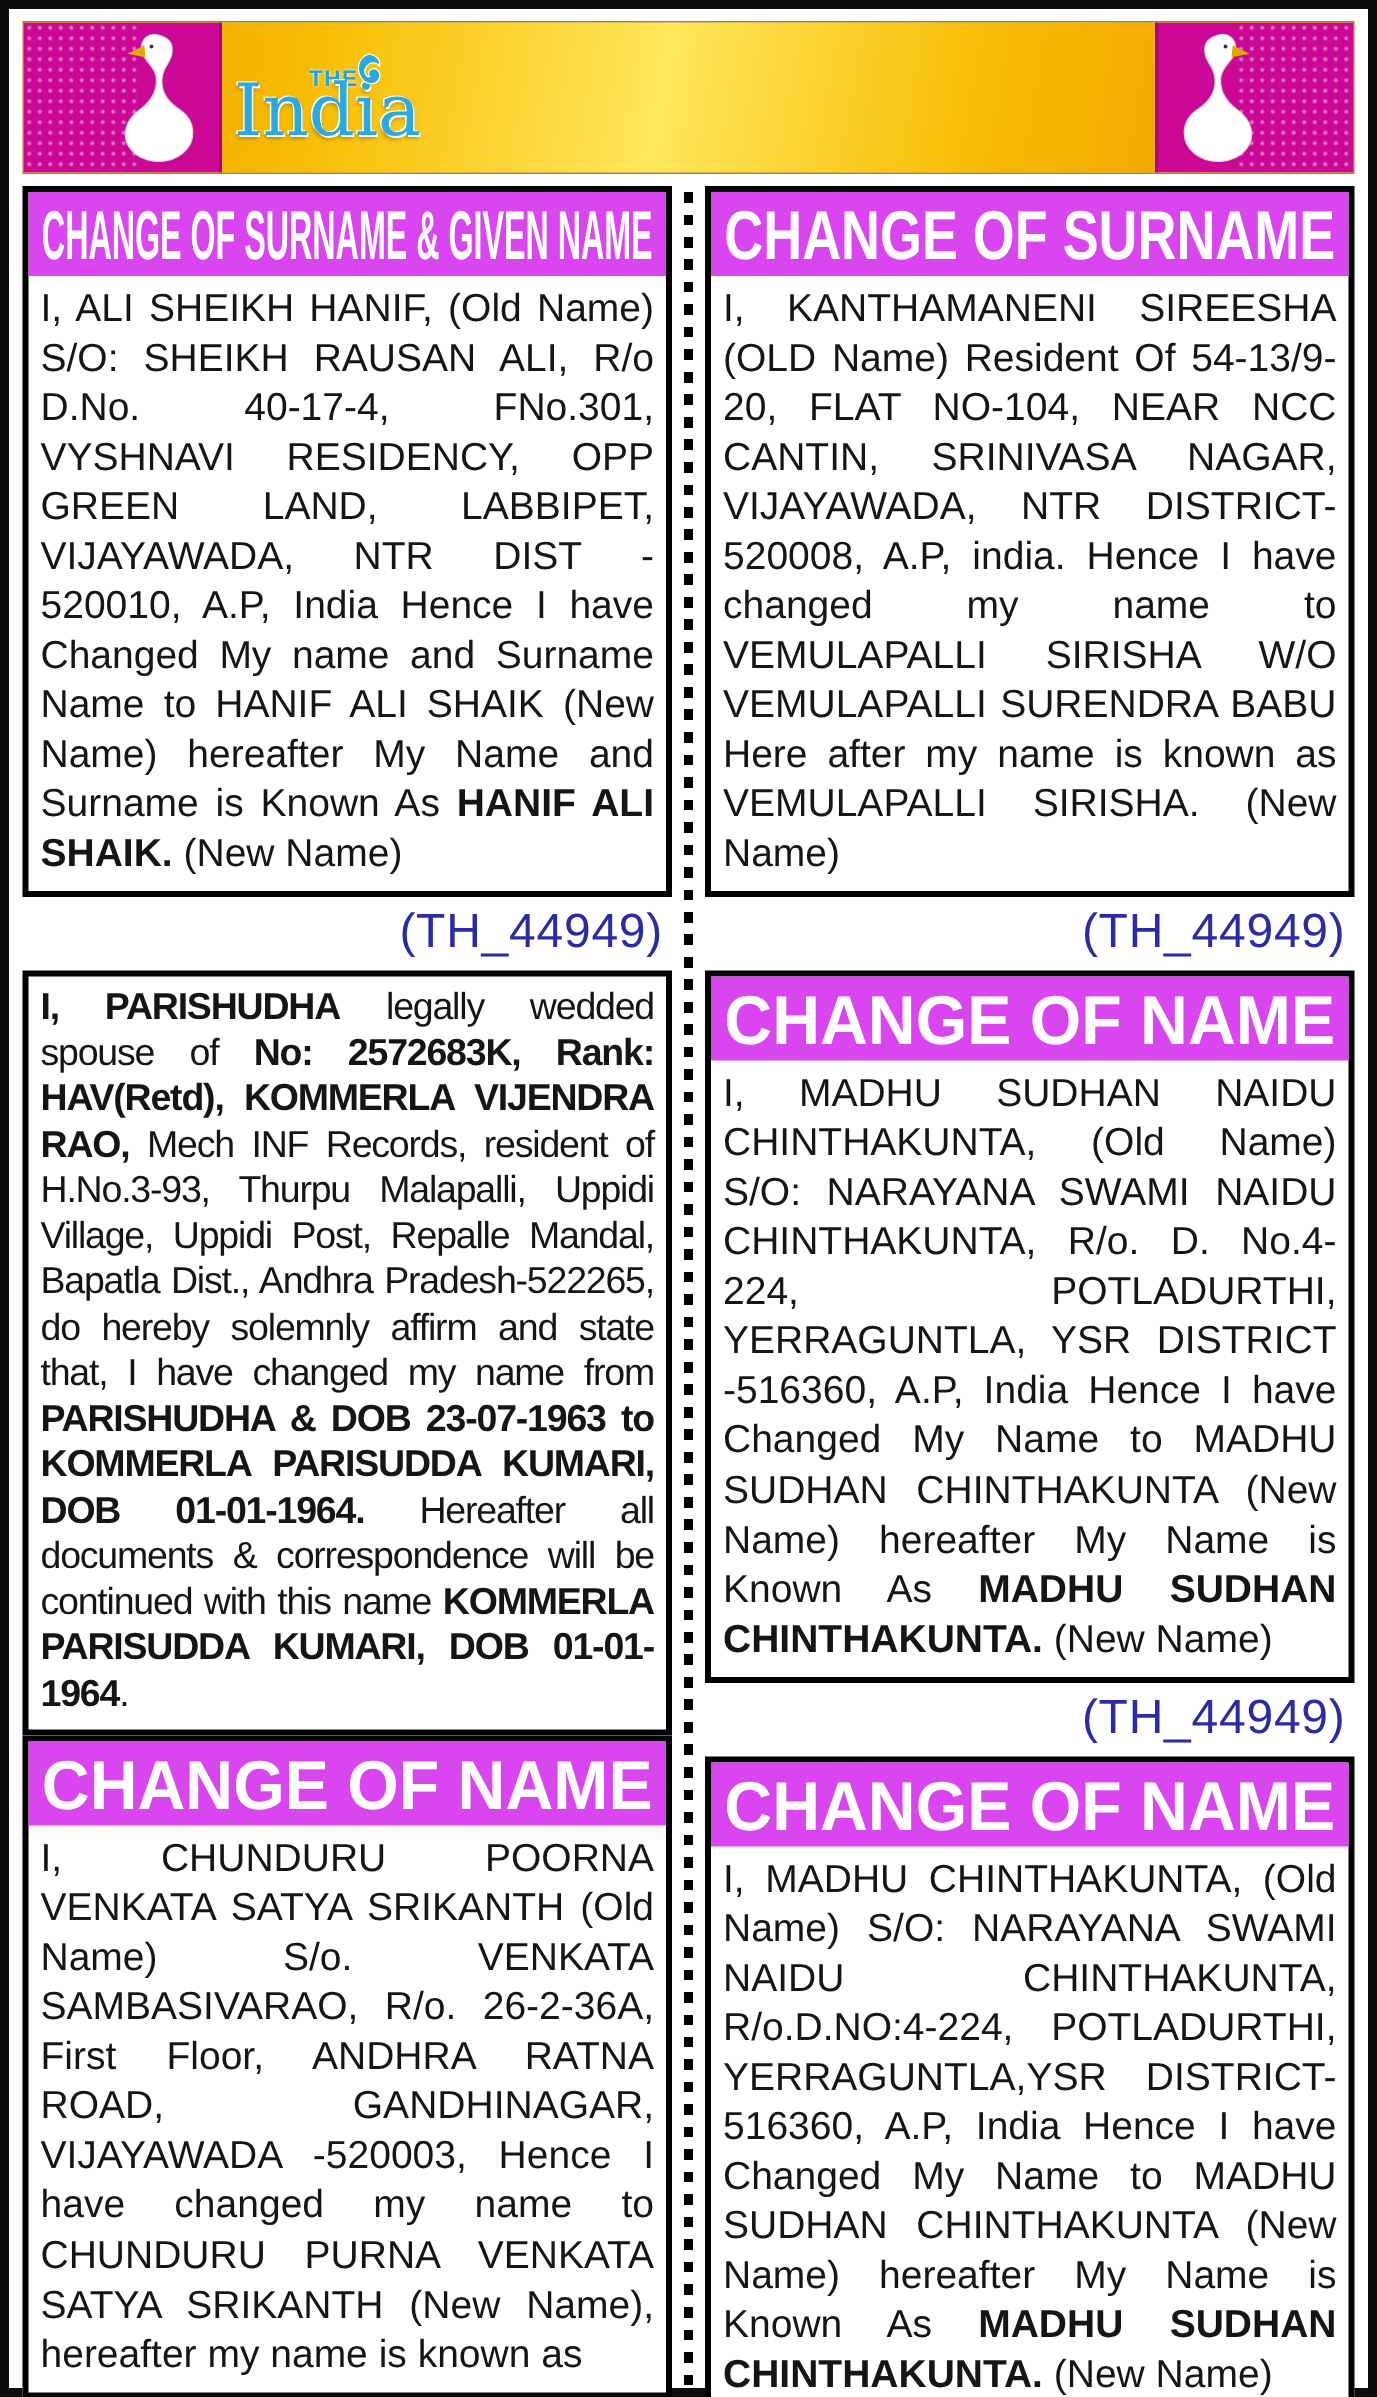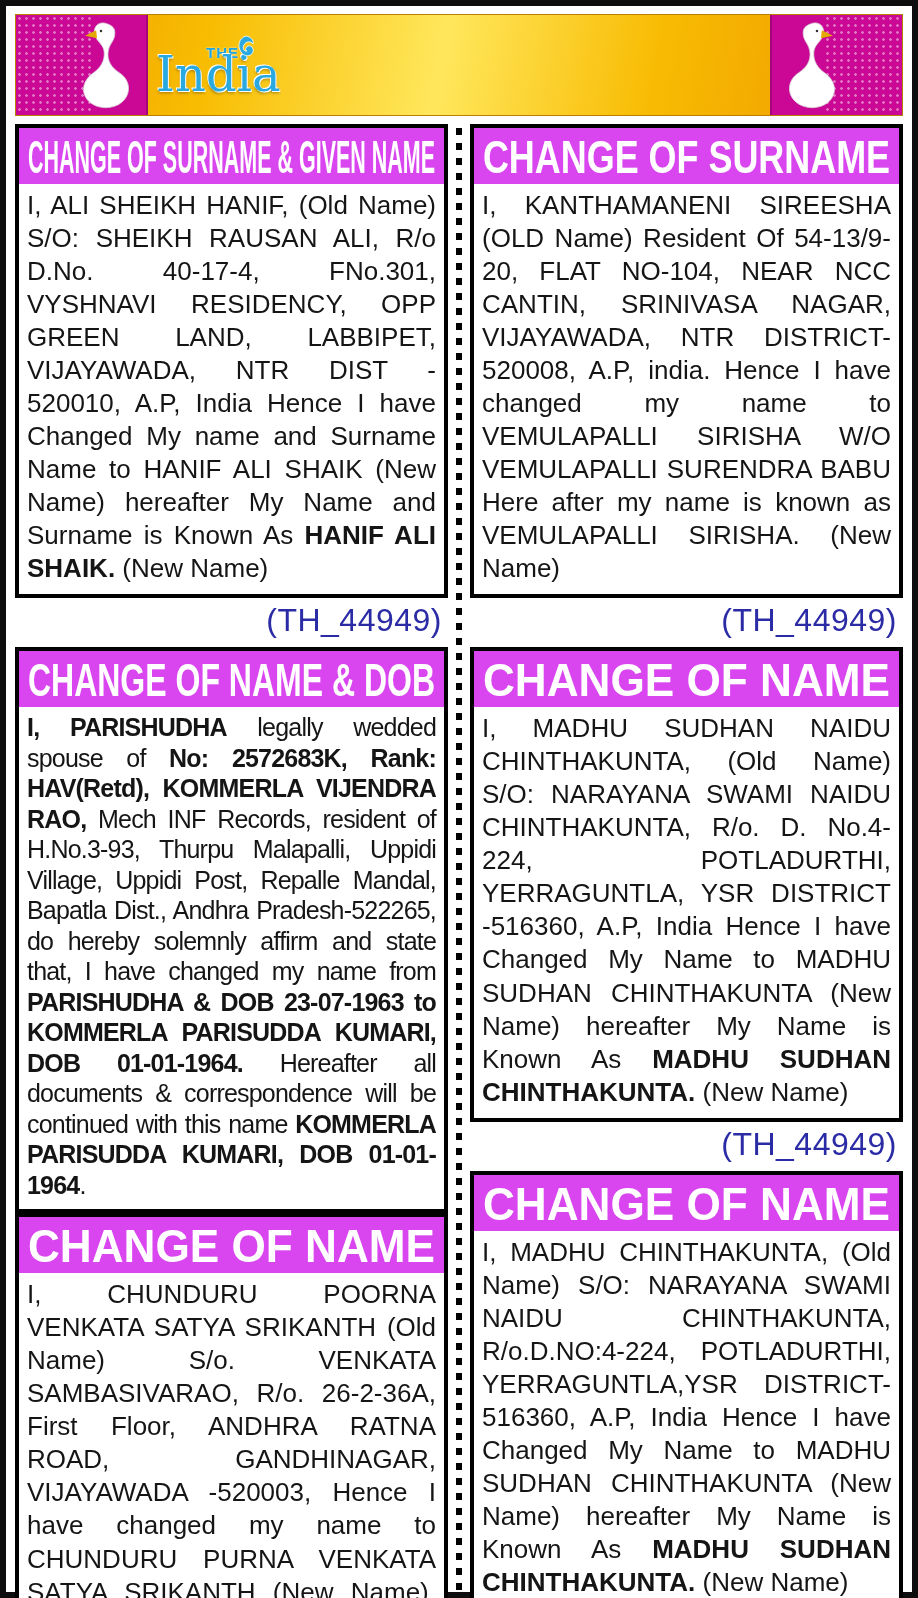"CHANGE OF NAME & DOB" div.ad-head { html: <div> <svg> <text>CHANGE OF NAME &amp; DOB</text> </svg> </div> -> none }
